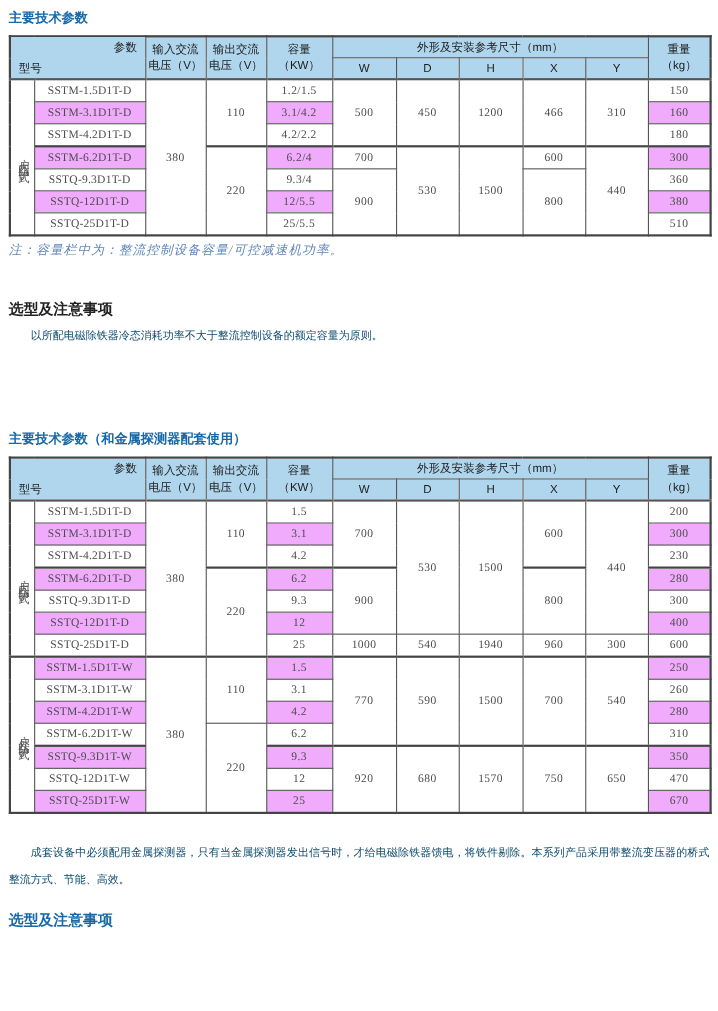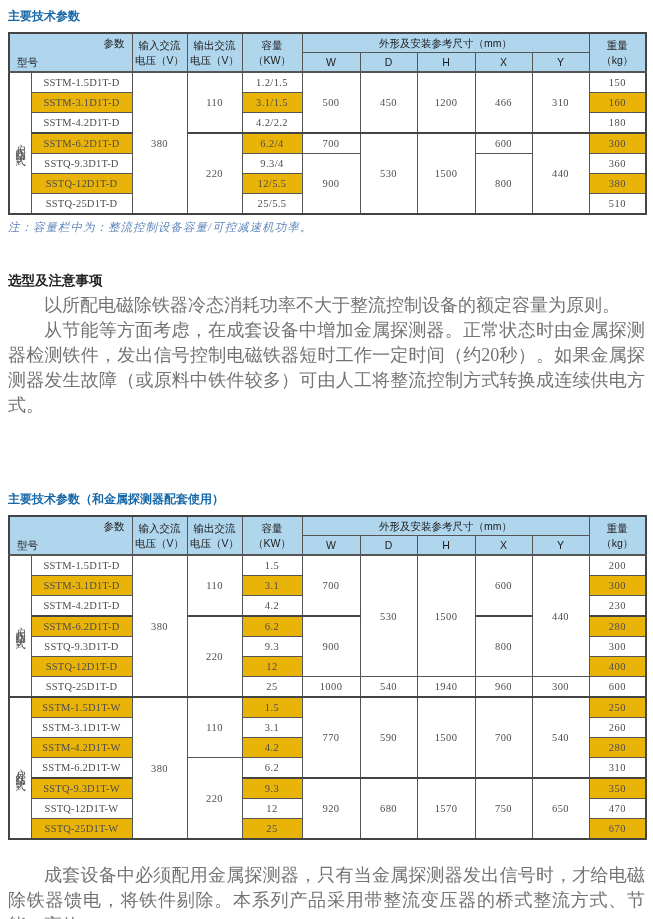"SSTM-3.1D1T-D" table.spec tbody td.hl { background: #eab308 -> #f0abfc }
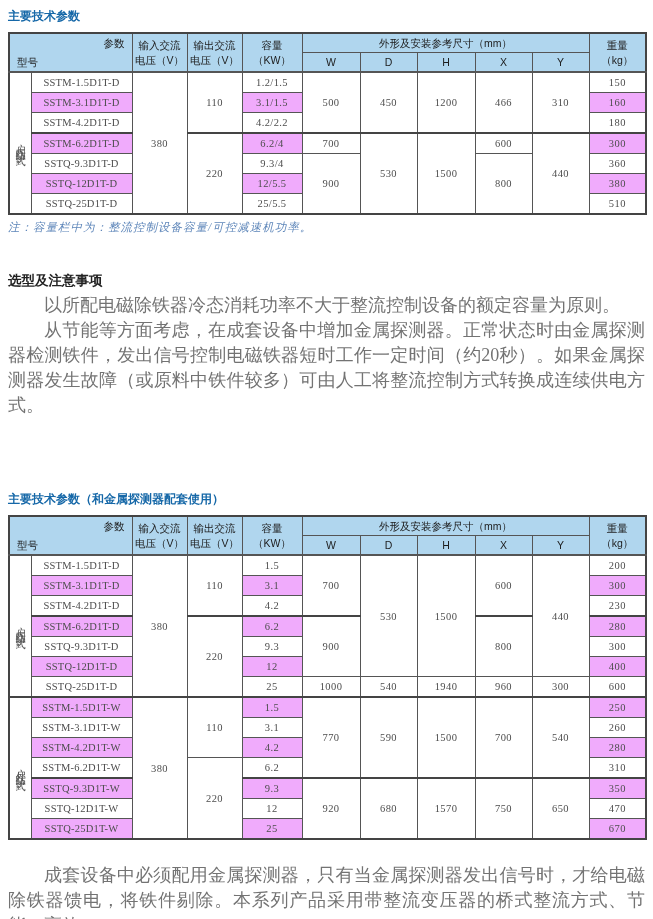"3.1/1.5" td.hl { text: 3.1/1.5 -> 3.1/4.2 }
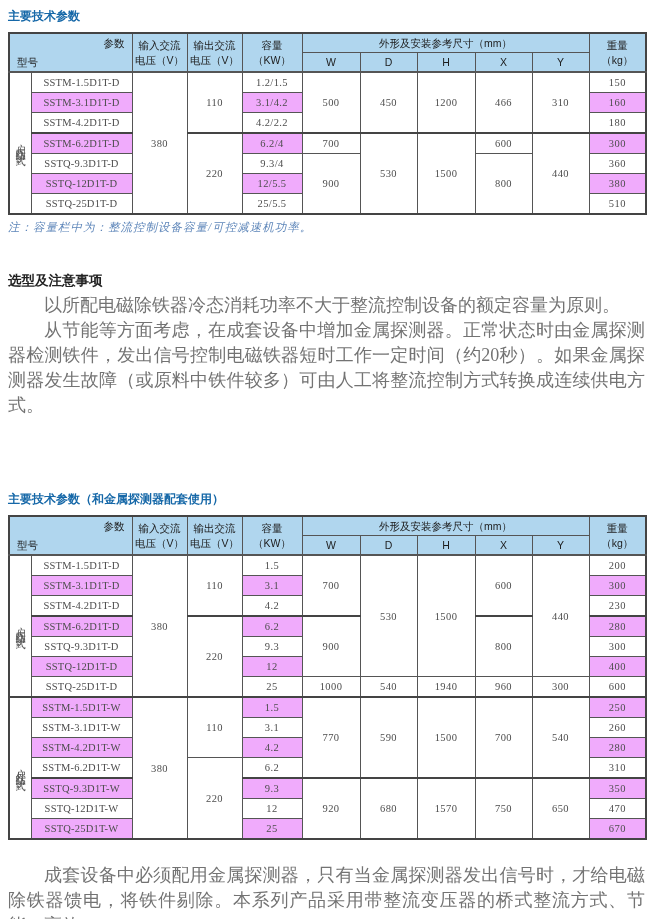"以所配电磁除铁器冷态消耗功率不大于整流控制设备的额定容量为原则。" .para { color: #737373 -> #0c4a6e; font-size: 18px -> 10px }
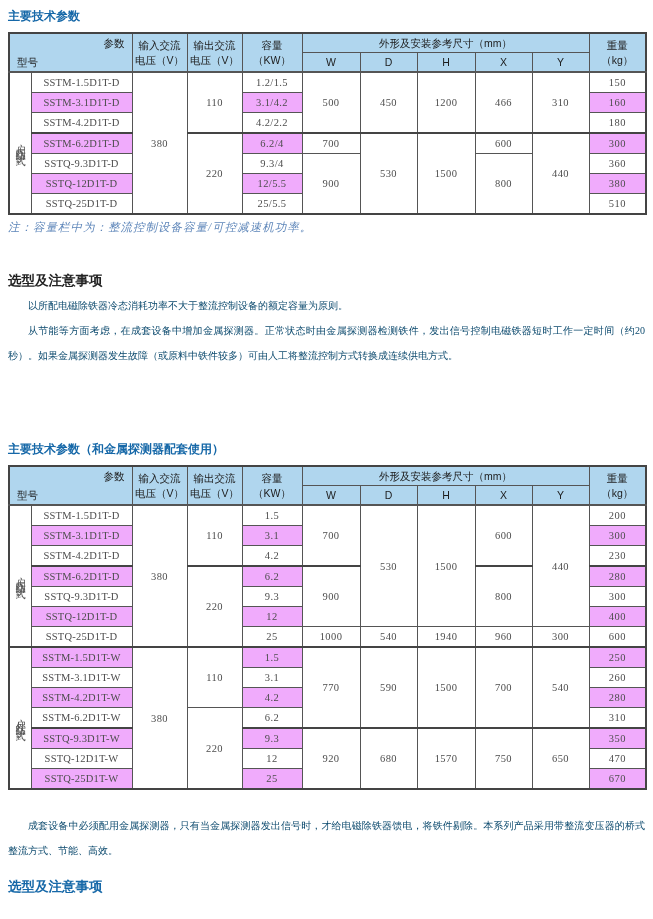"从节能等方面考虑，在成套设备中增加金属探测器。正常状态时由金属探测器检测铁件，发" p.para { html: <p>从节能等方面考虑，在成套设备中增加金属探测器。正常状态时由金属探测器检测铁件，发出信号控制电磁铁器短时工作一定时间（约20秒）。如果金属探测器发生故障（或原料中铁件较多）可由人工将整流控制方式转换成连续供电方式。</p> -> none }
